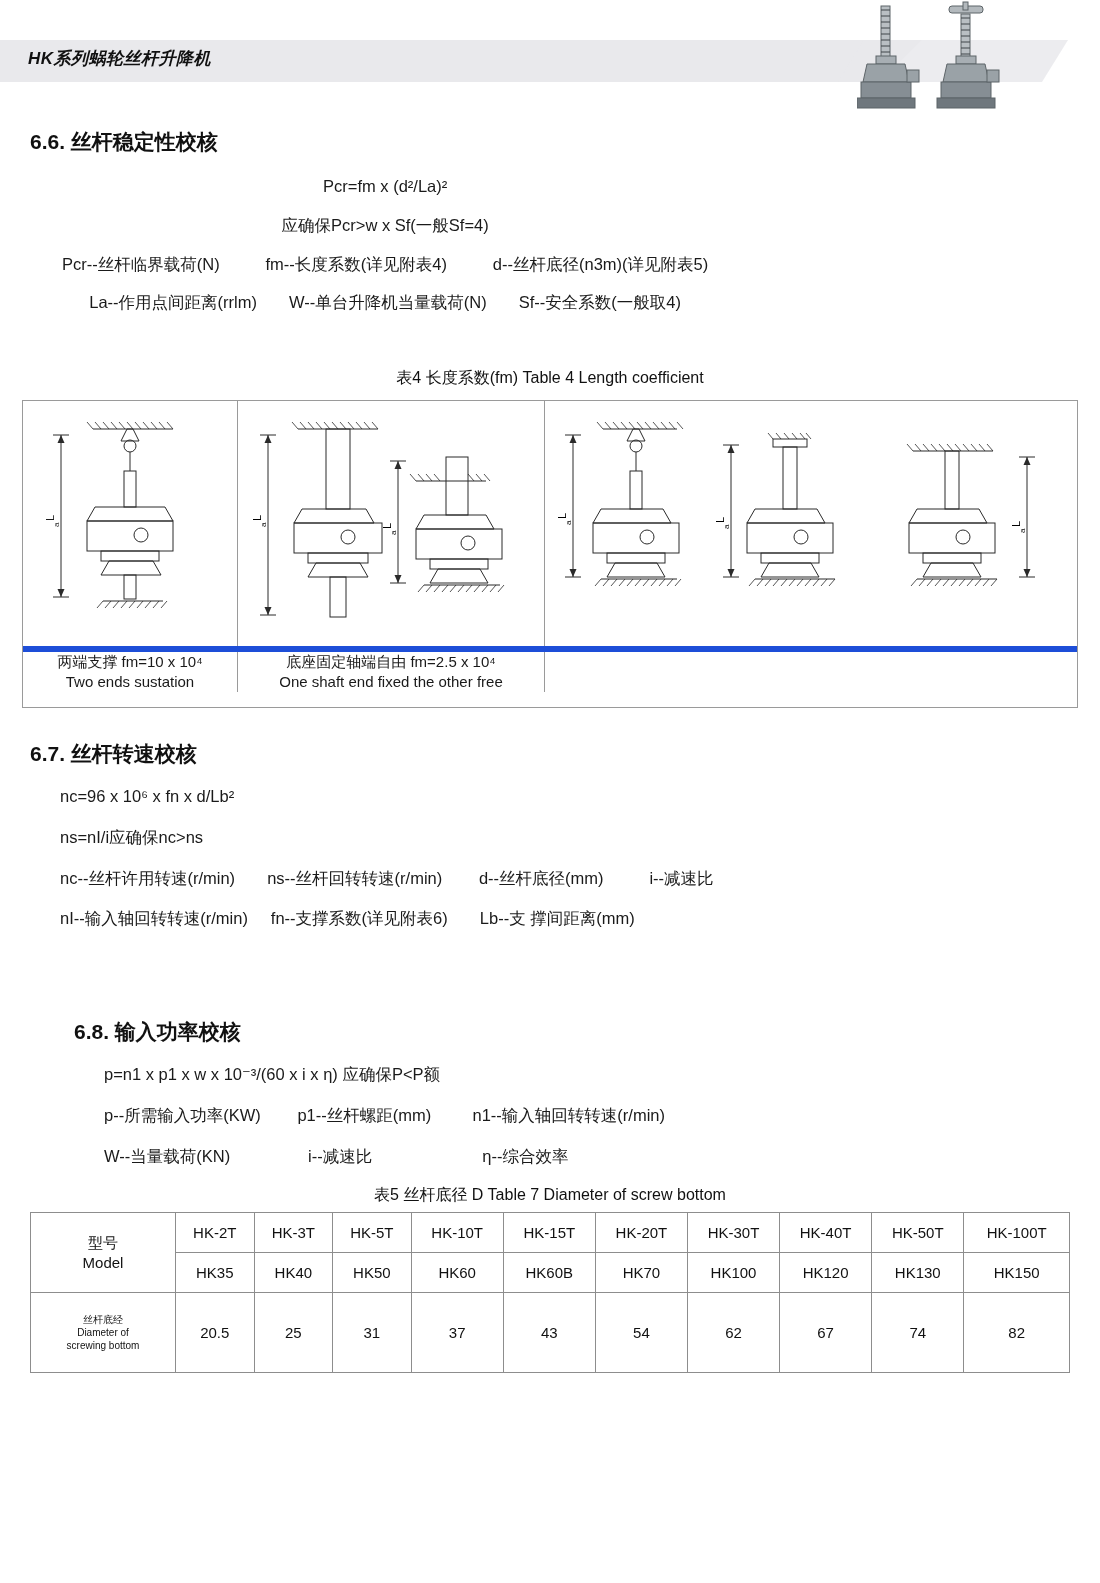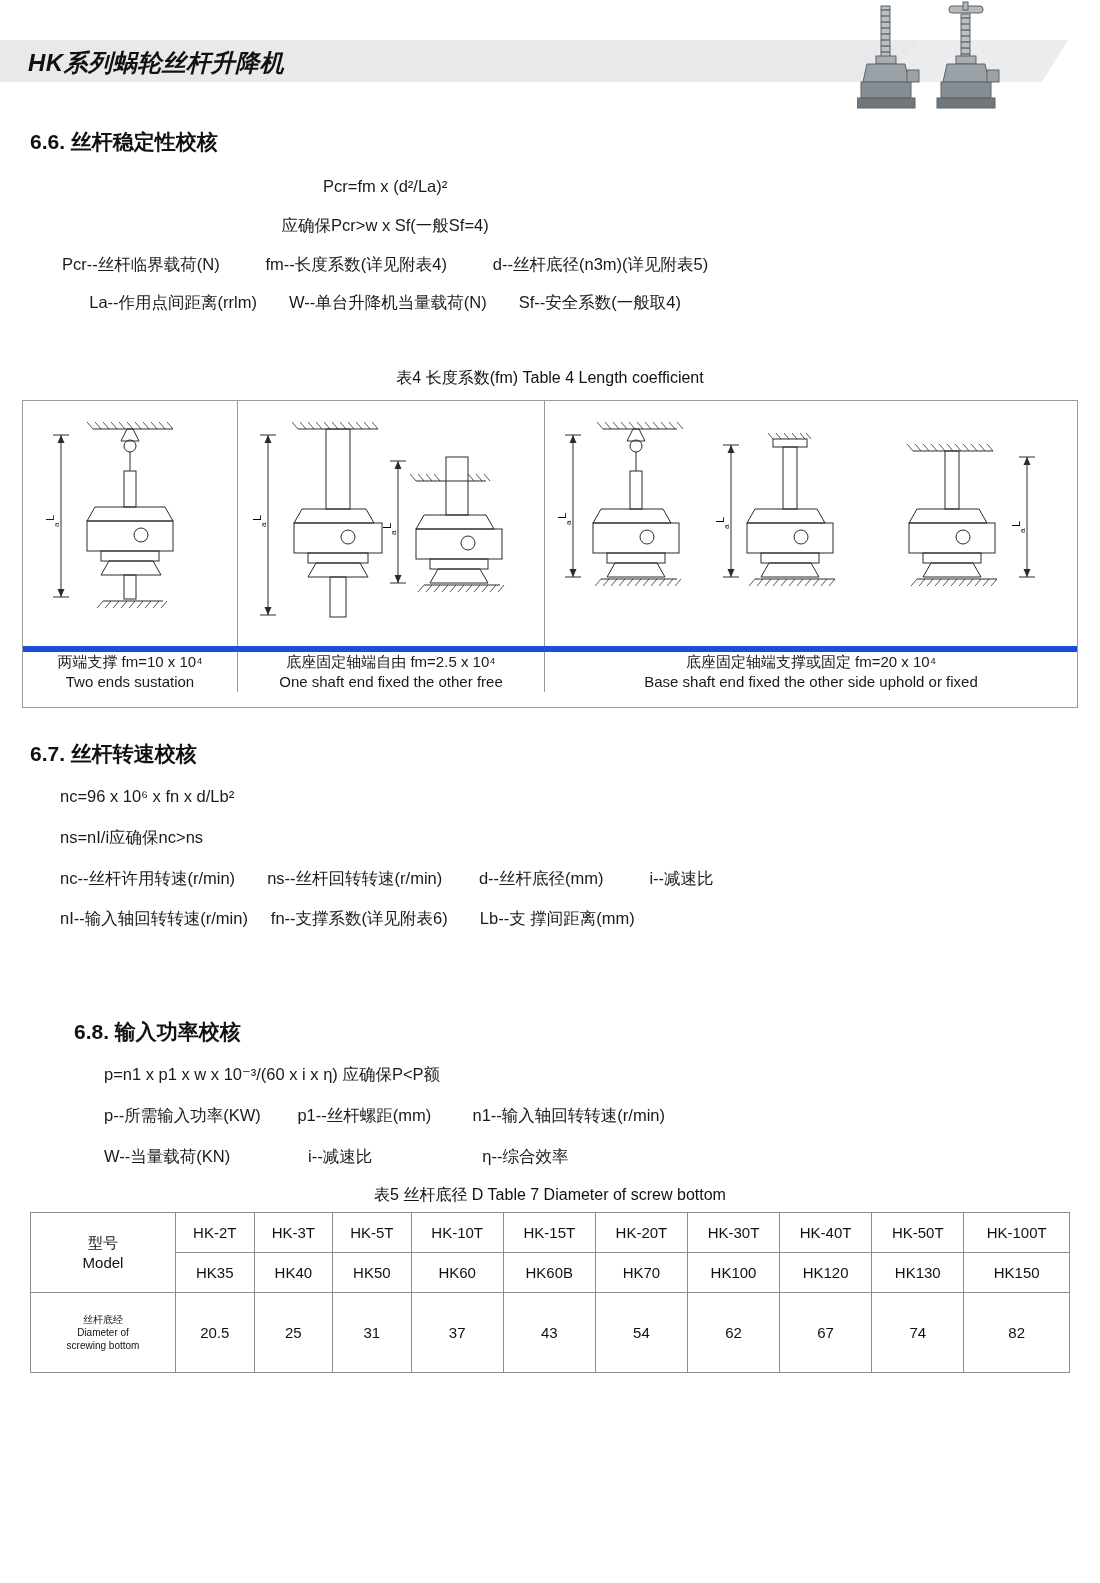"HK系列蜗轮丝杆升降机" .header-title { font-size: 24px -> 17px }
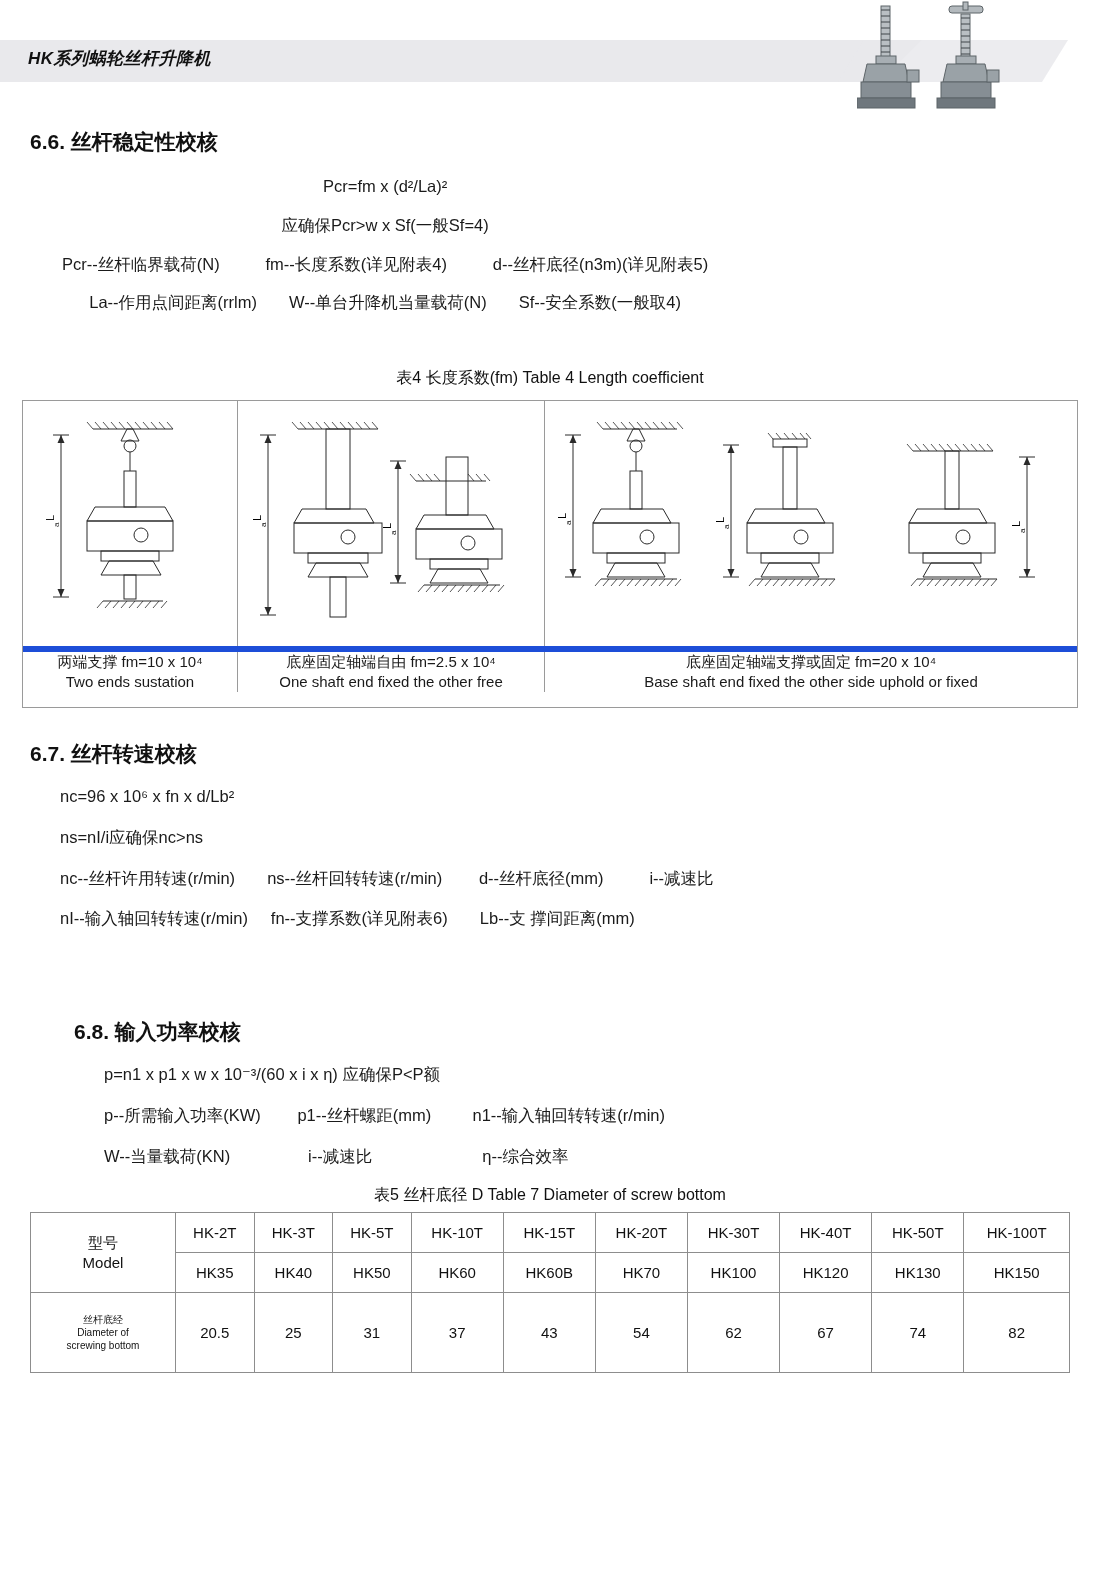"底座固定轴端支撑或固定 fm=20 x 10⁴" div.cap { html: <div> <span>底座固定轴端支撑或固定 fm=20 x 10⁴</span> <span>Base shaft end fixed the other side uphold or fixed</span> </div> -> none }
